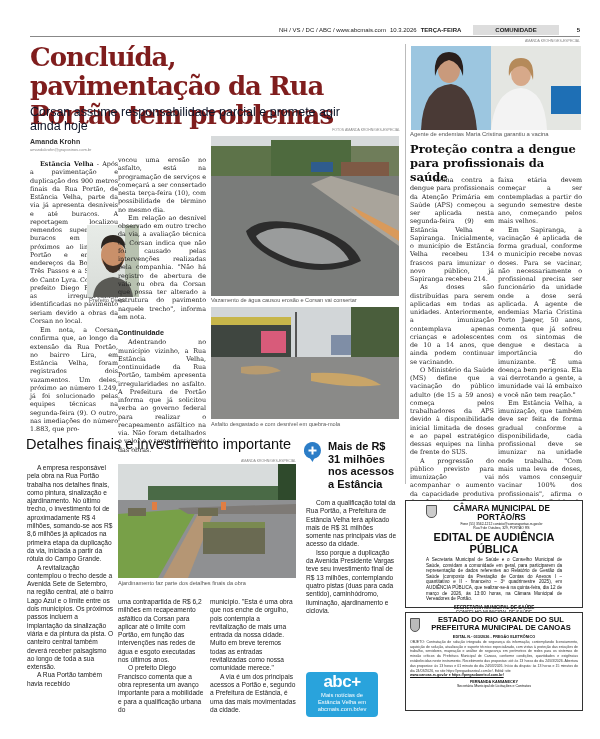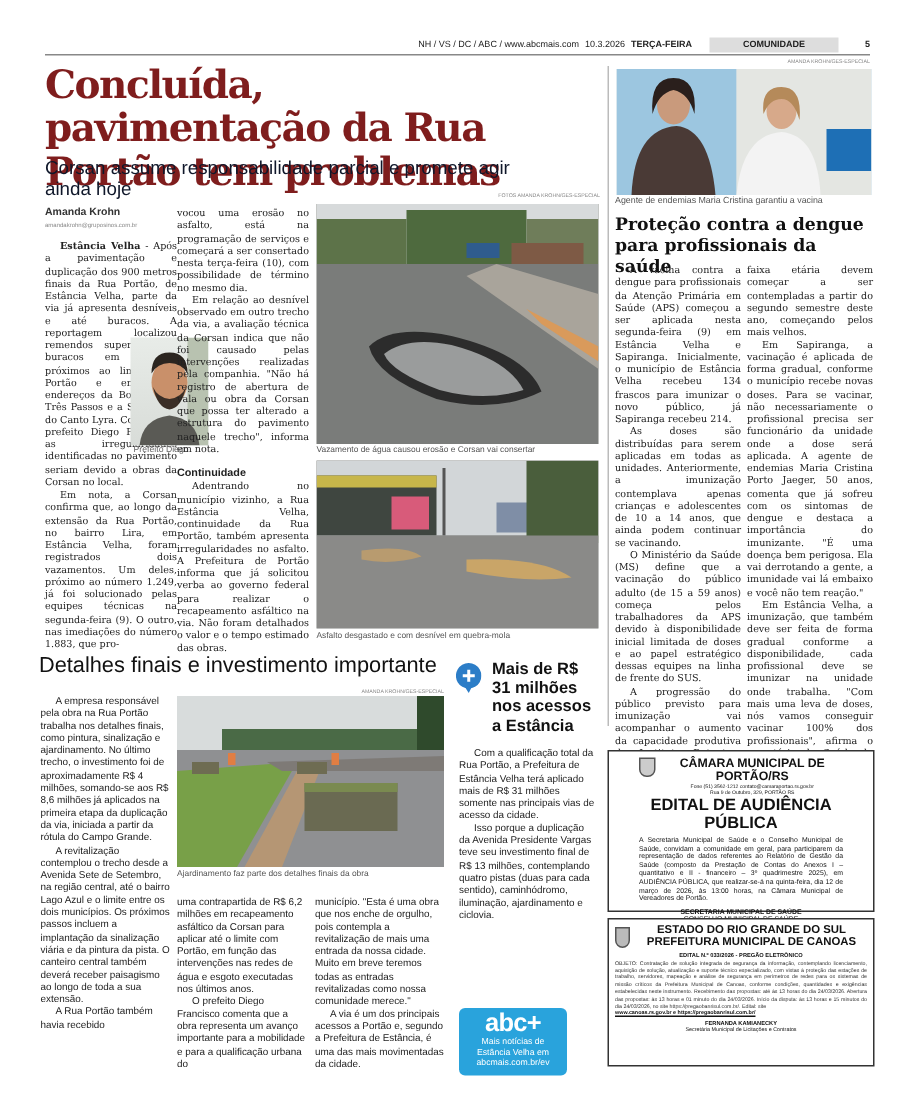"vocou uma erosão no asfalto," div.abs { top: 138px -> 156px }
